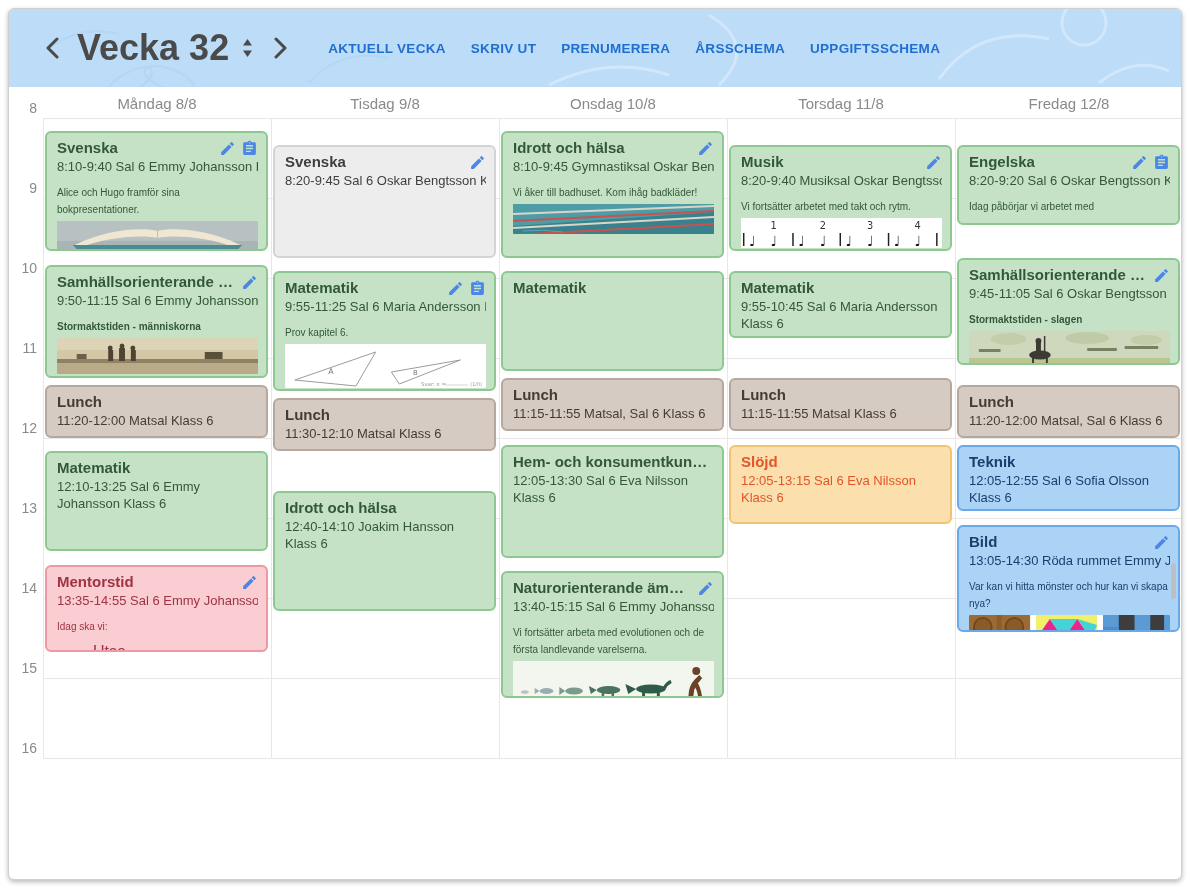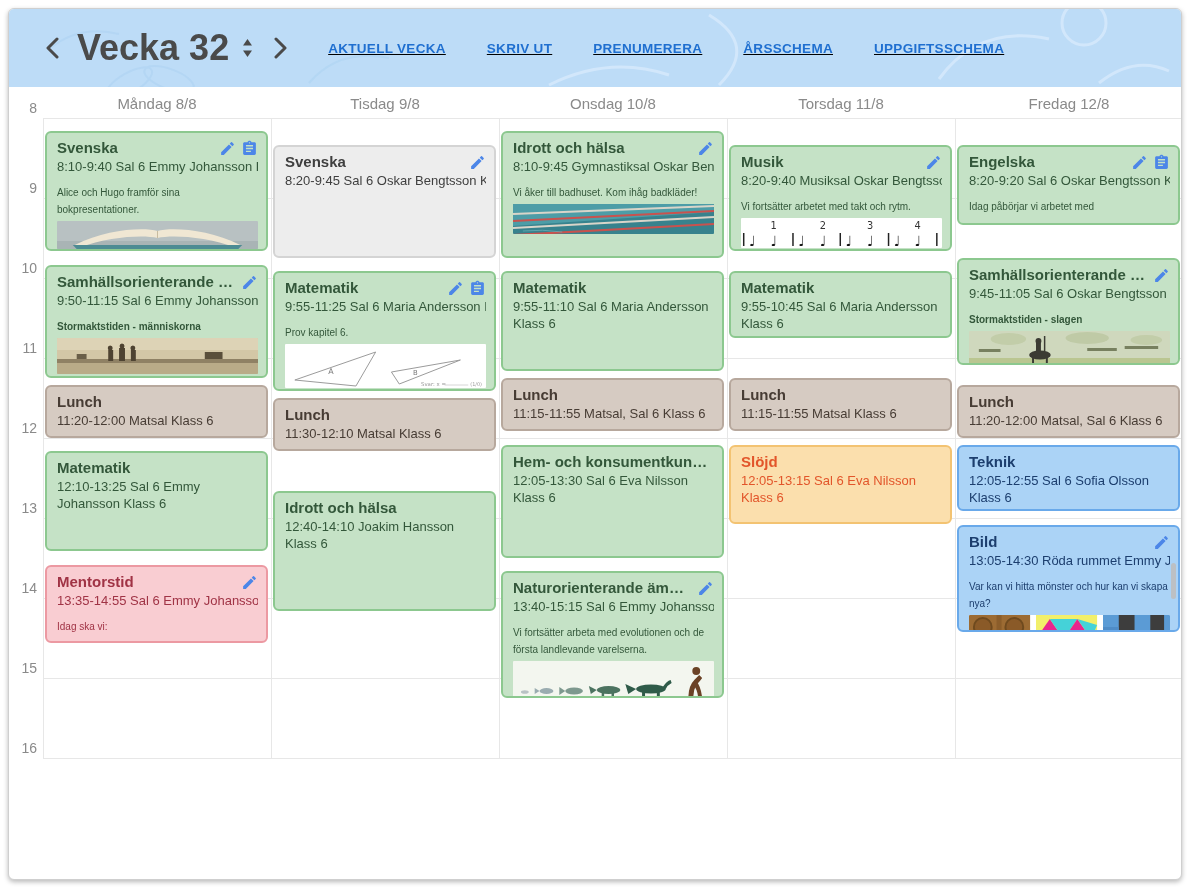"AKTUELL VECKA" .nav-links { gap: 41px -> 25px; text-decoration: underline -> none }
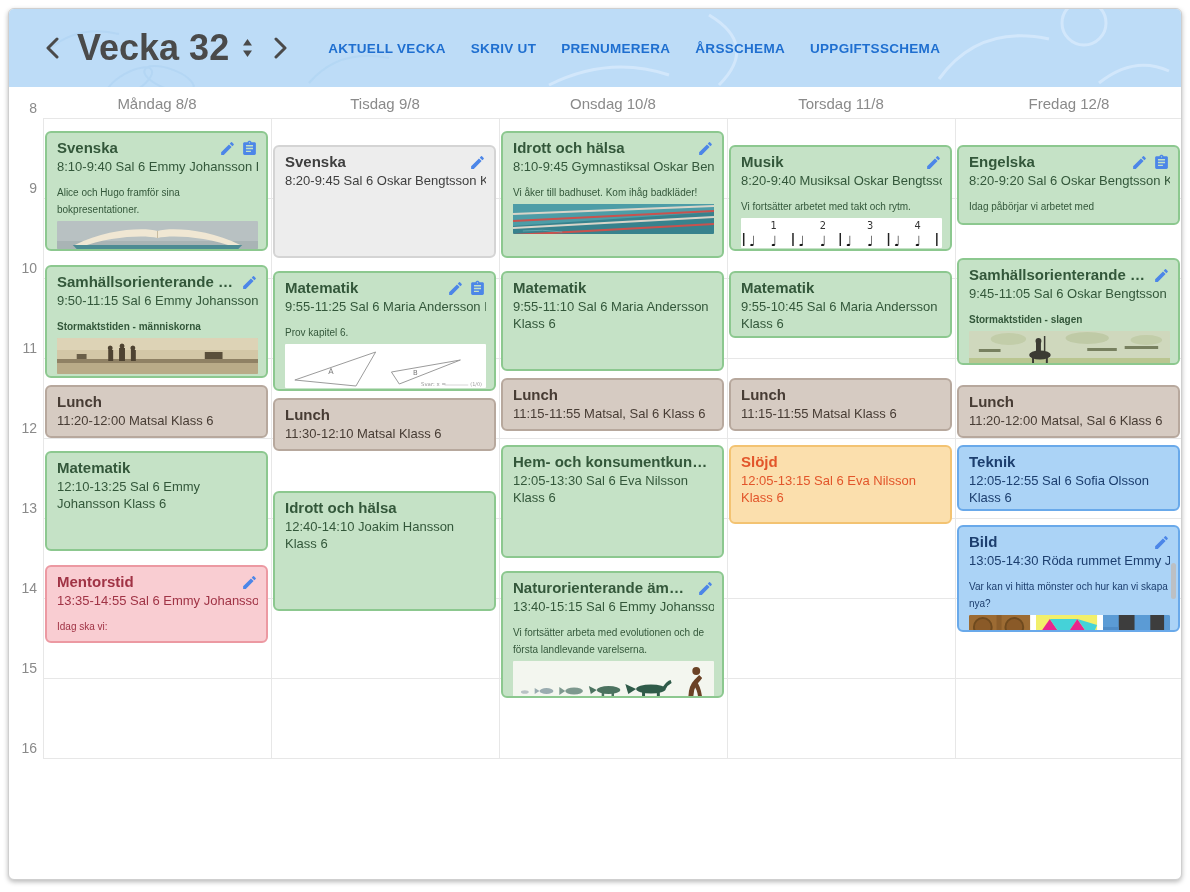"9:55-11:10 Sal 6 Maria Andersson" div.ev-time { html: <div>9:55-11:10 Sal 6 Maria Andersson Klass 6</div> -> none }
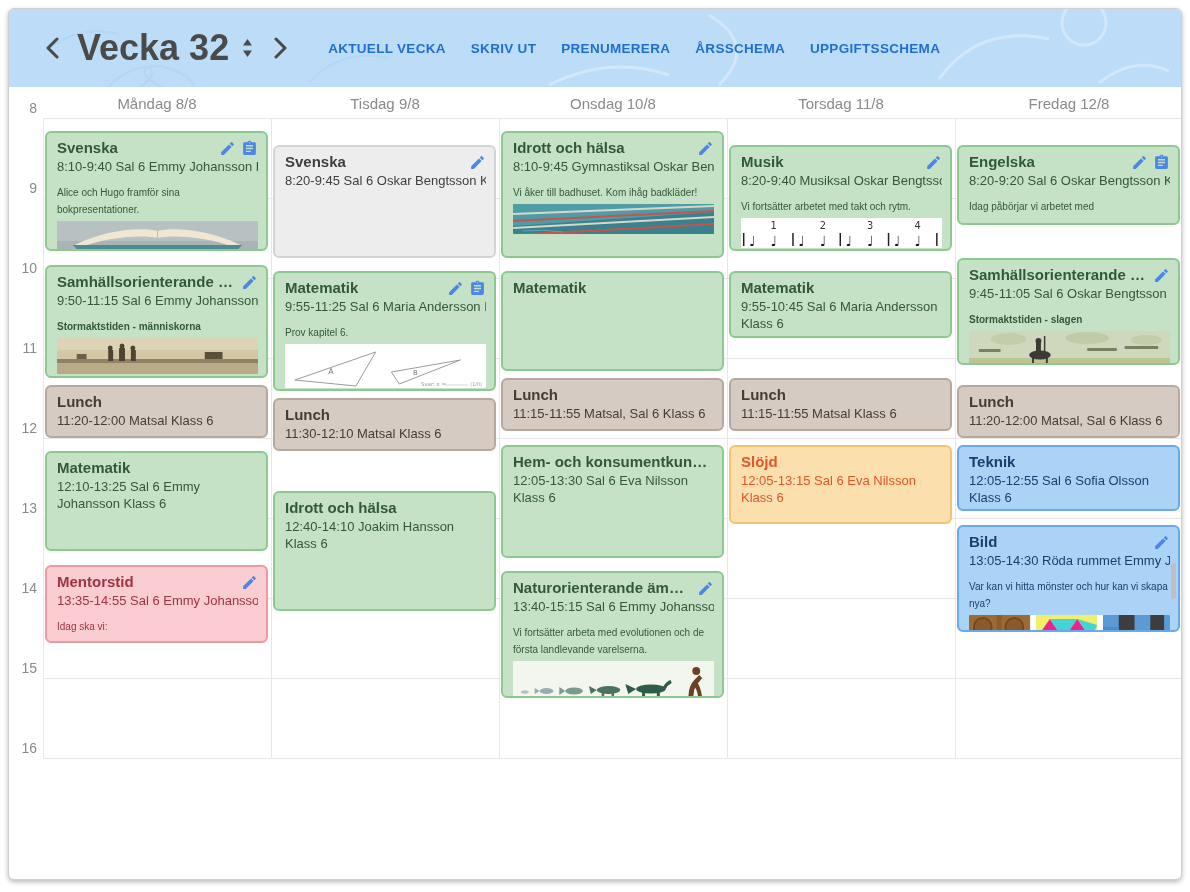"Mentorstid" div.event { height: 78px -> 87px }
